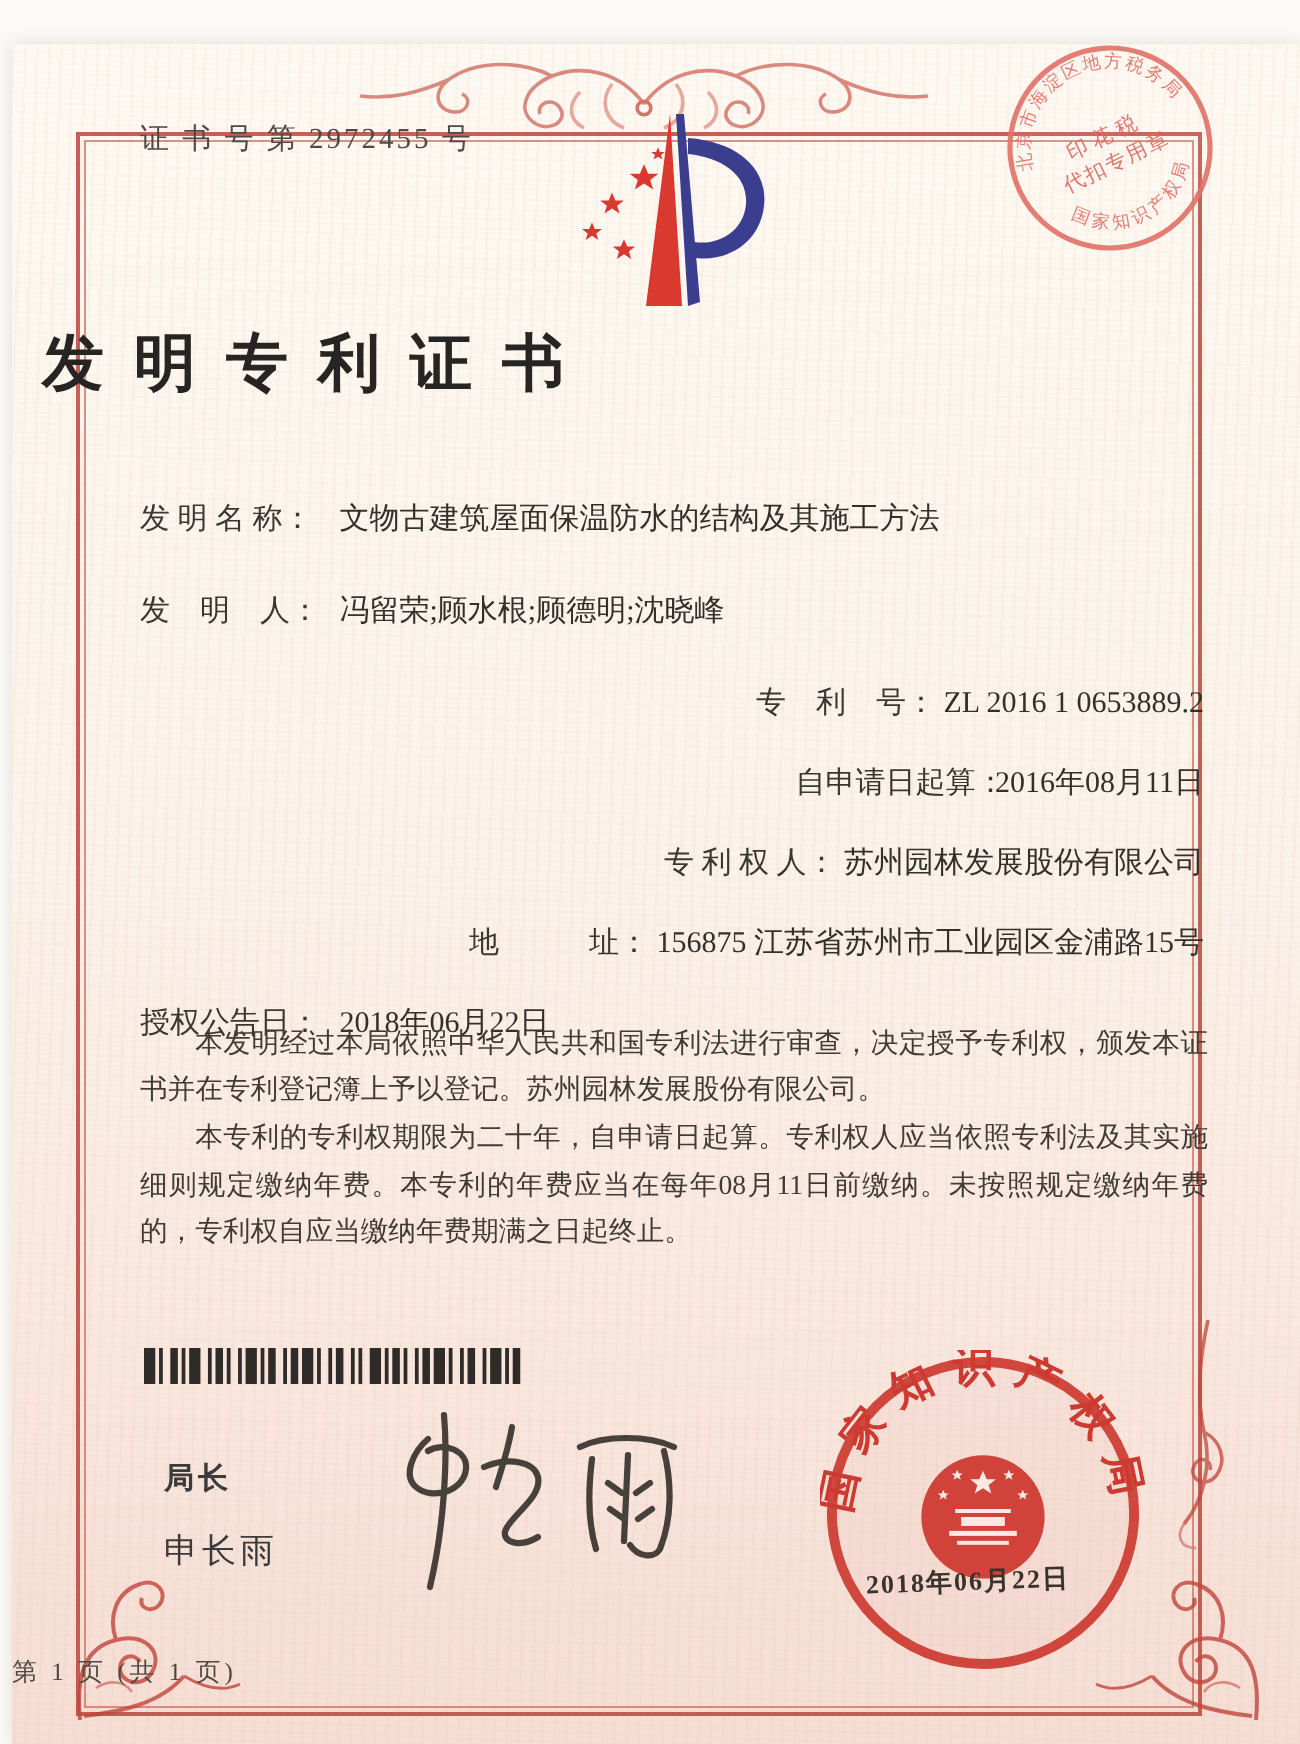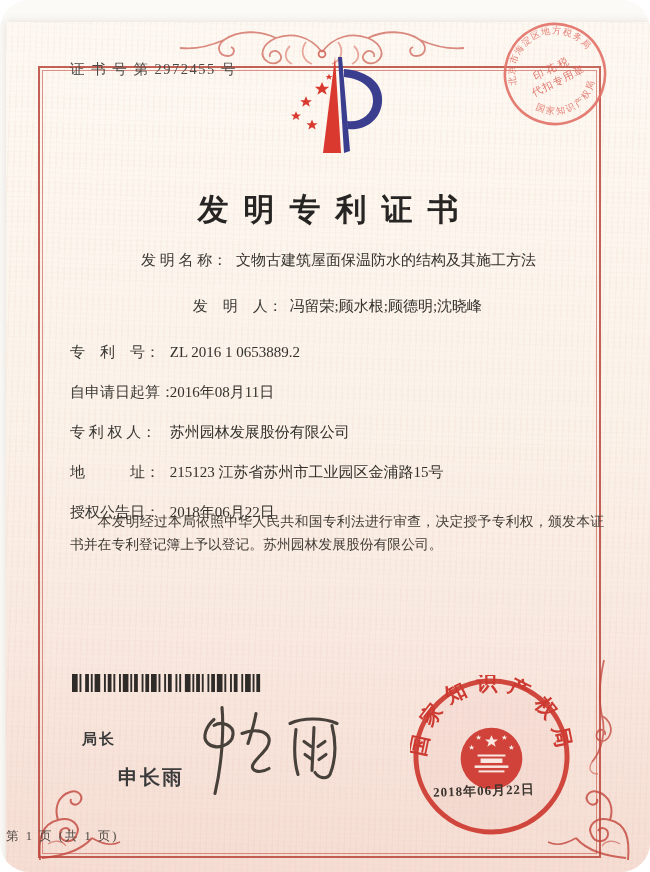"证 书 号 第 2972455" #scene { border-radius: 29px -> none }
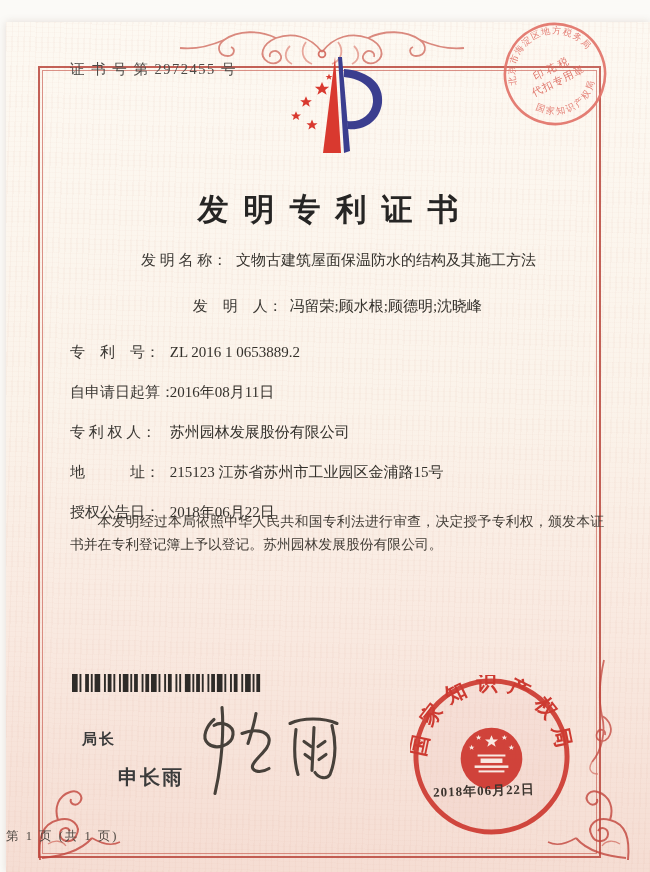"发明专利证书" .title { margin-top: 28px -> none; text-align: center -> none }
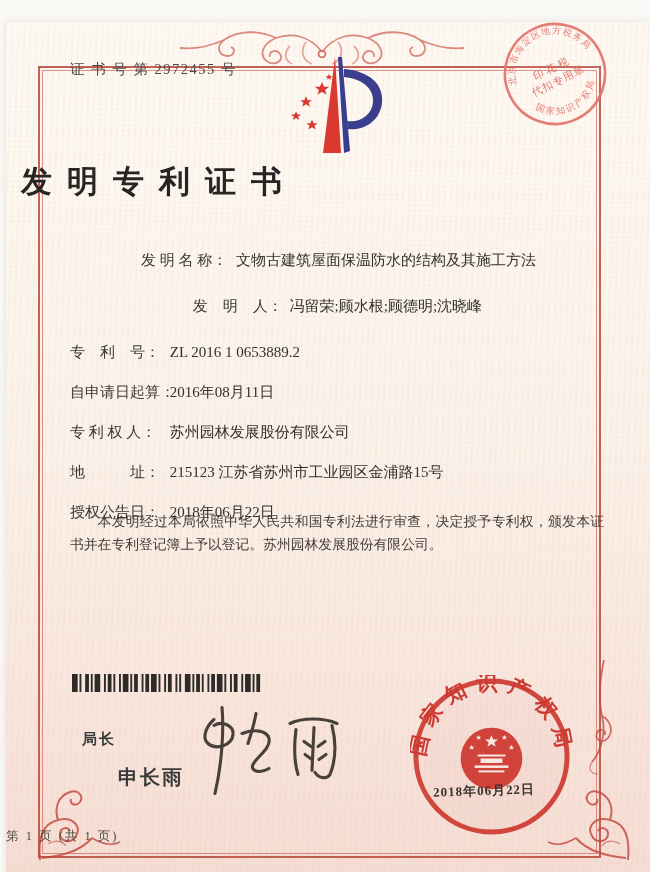"发 明 名 称： 文物古建筑屋面保温防水的结构及其施工方法" .f-row.m1 { text-align: center -> none }
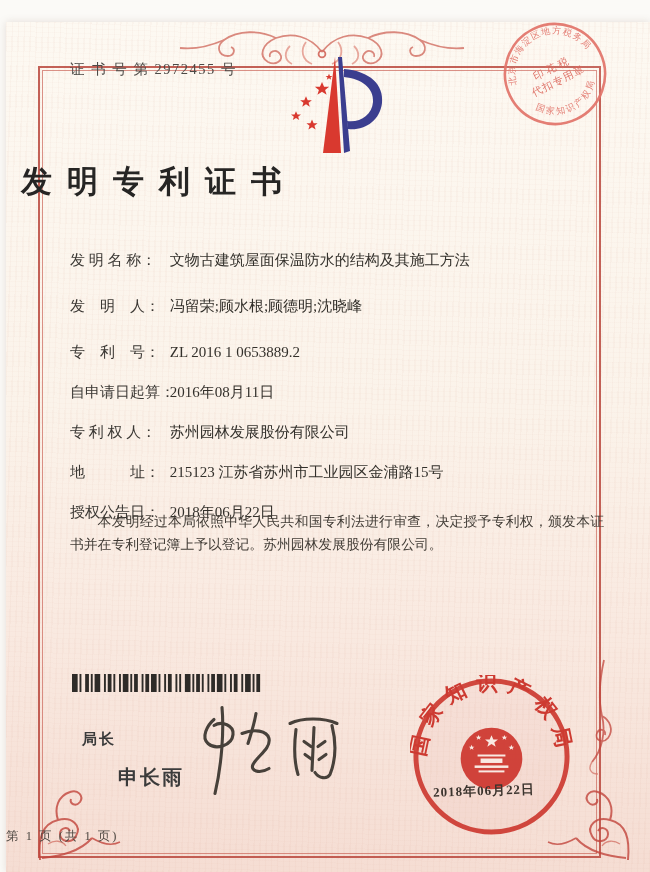"专 利 号： ZL 2016" .f-row.m2 { text-align: none -> right }
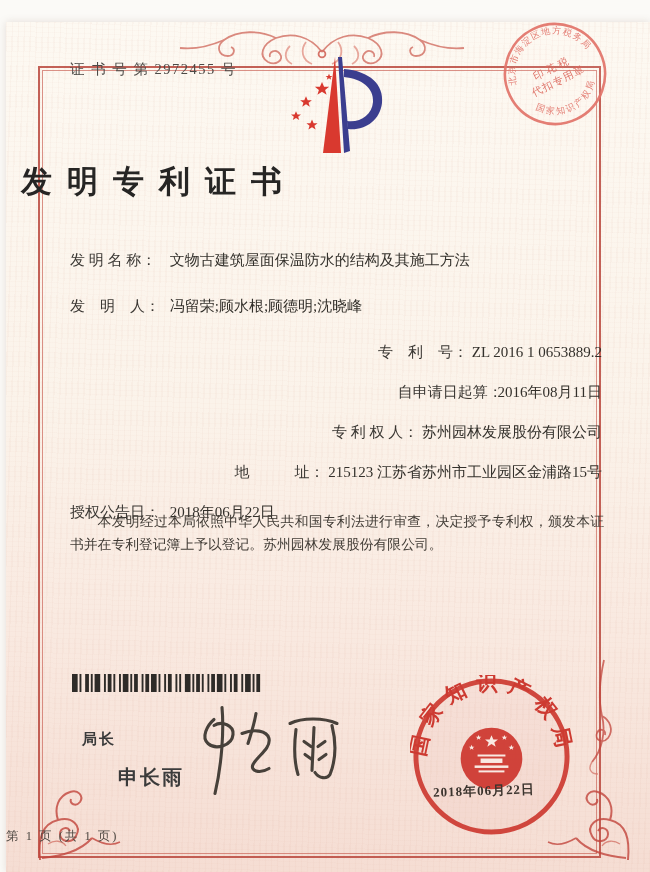"215123 江苏省苏州市工业园区金浦路15号" span.f-value { text: 215123 -> 156875 }
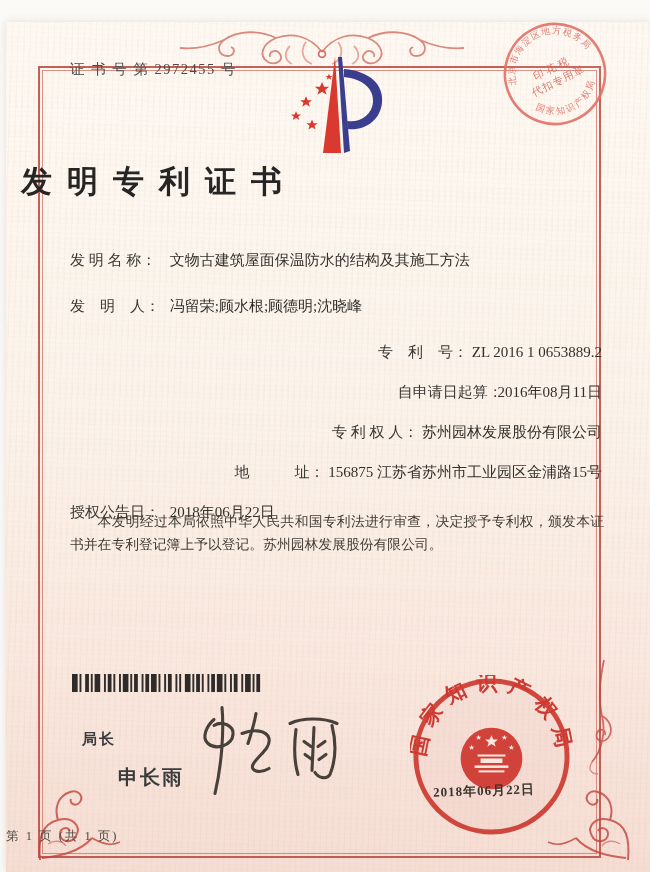"本专利的专利权期限为二十年，自申请日起算。专利权人应当依照专利法及其实施细则规定" p { html: none -> <p>本专利的专利权期限为二十年，自申请日起算。专利权人应当依照专利法及其实施细则规定缴纳年费。本专利的年费应当在每年08月11日前缴纳。未按照规定缴纳年费的，专利权自应当缴纳年费期满之日起终止。</p> }
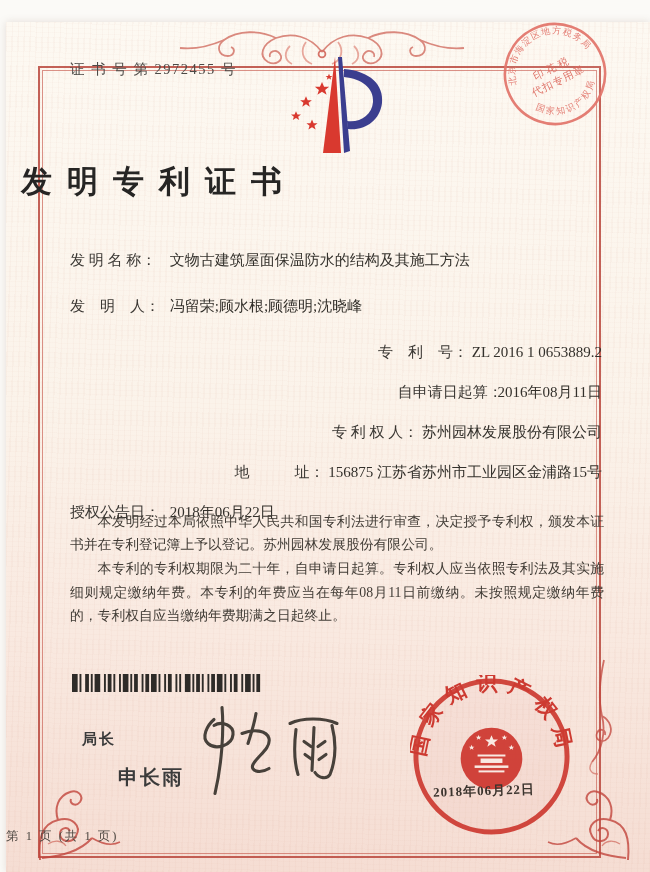"申长雨" .signer-name { font-size: 20px -> 17px; font-weight: 700 -> 400; margin-left: 36px -> none }
